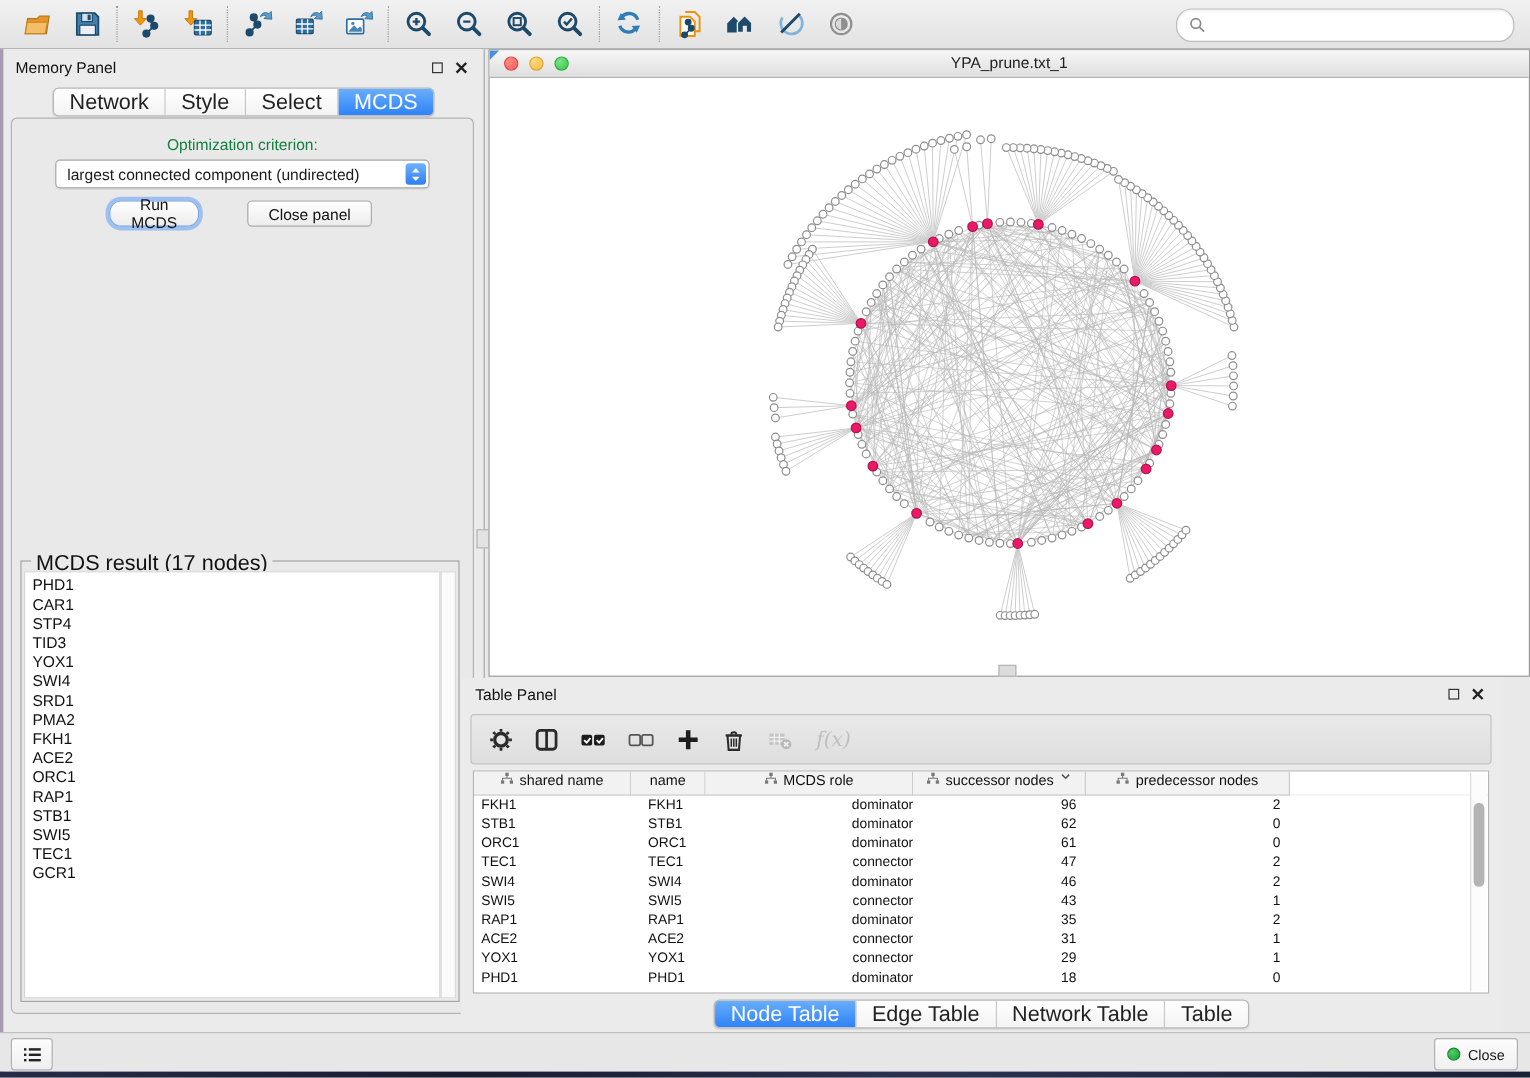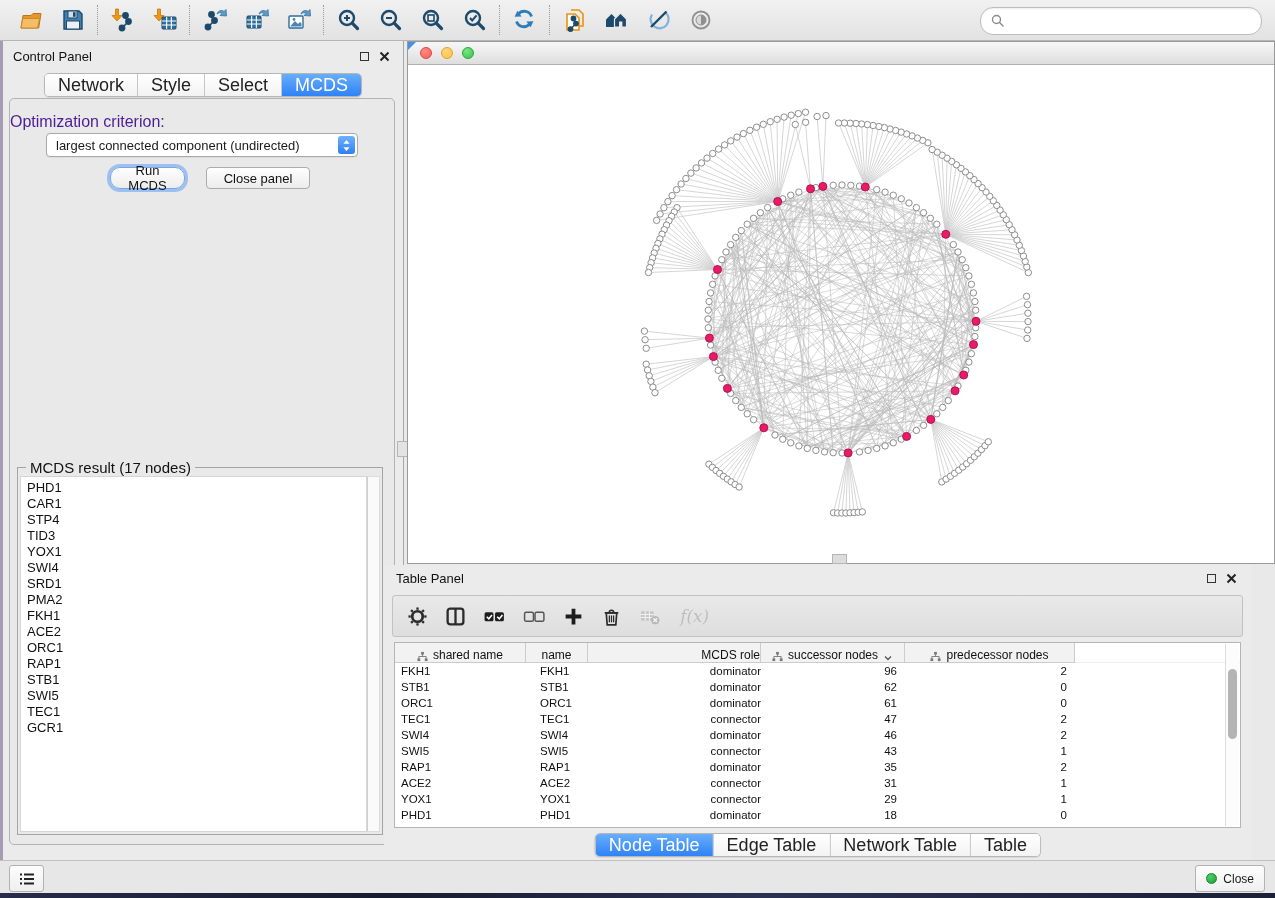"Control Panel" span.panel-title { text: Control -> Memory }
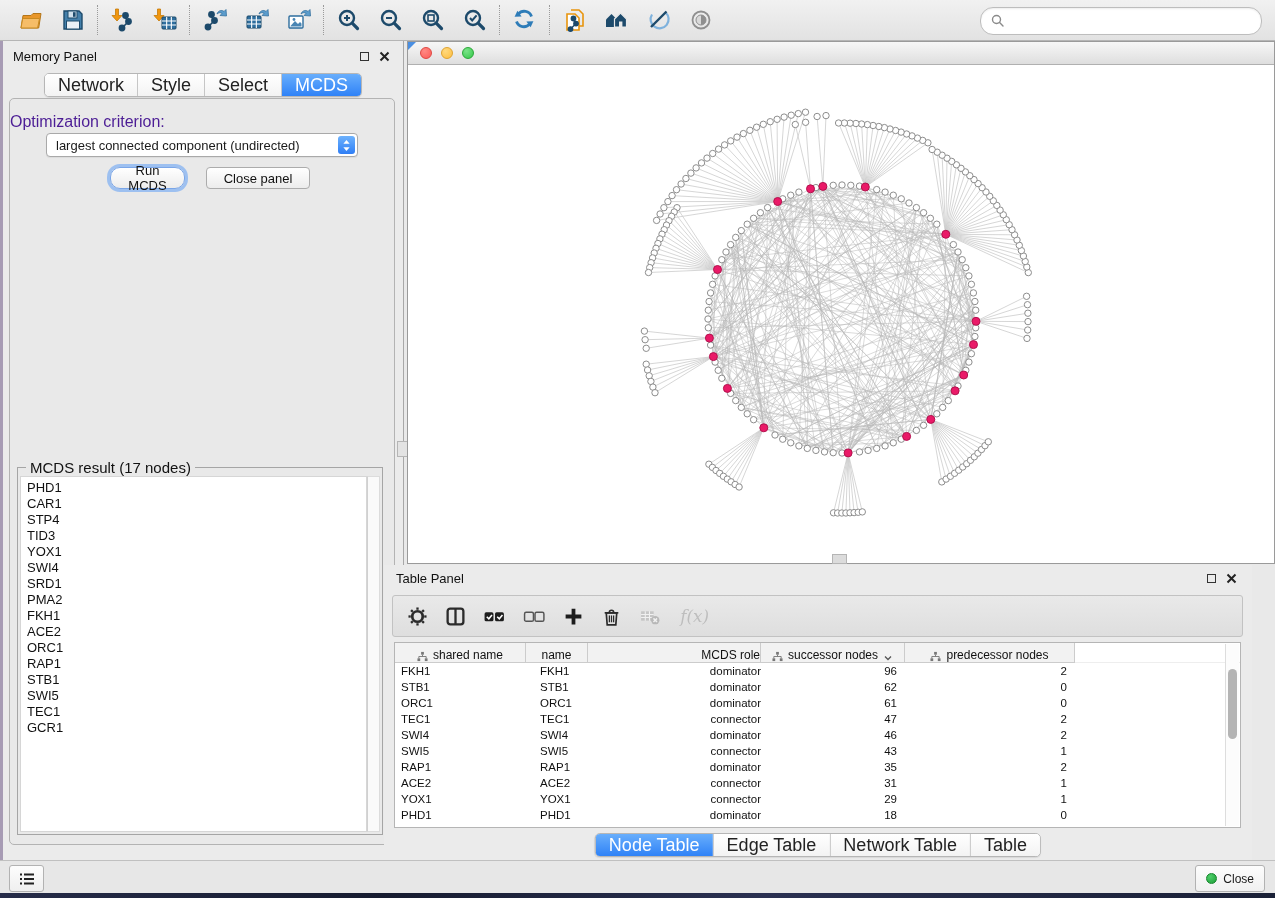"YPA_prune.txt_1" div.net-title { html: none -> <div>YPA_prune.txt_1</div> }
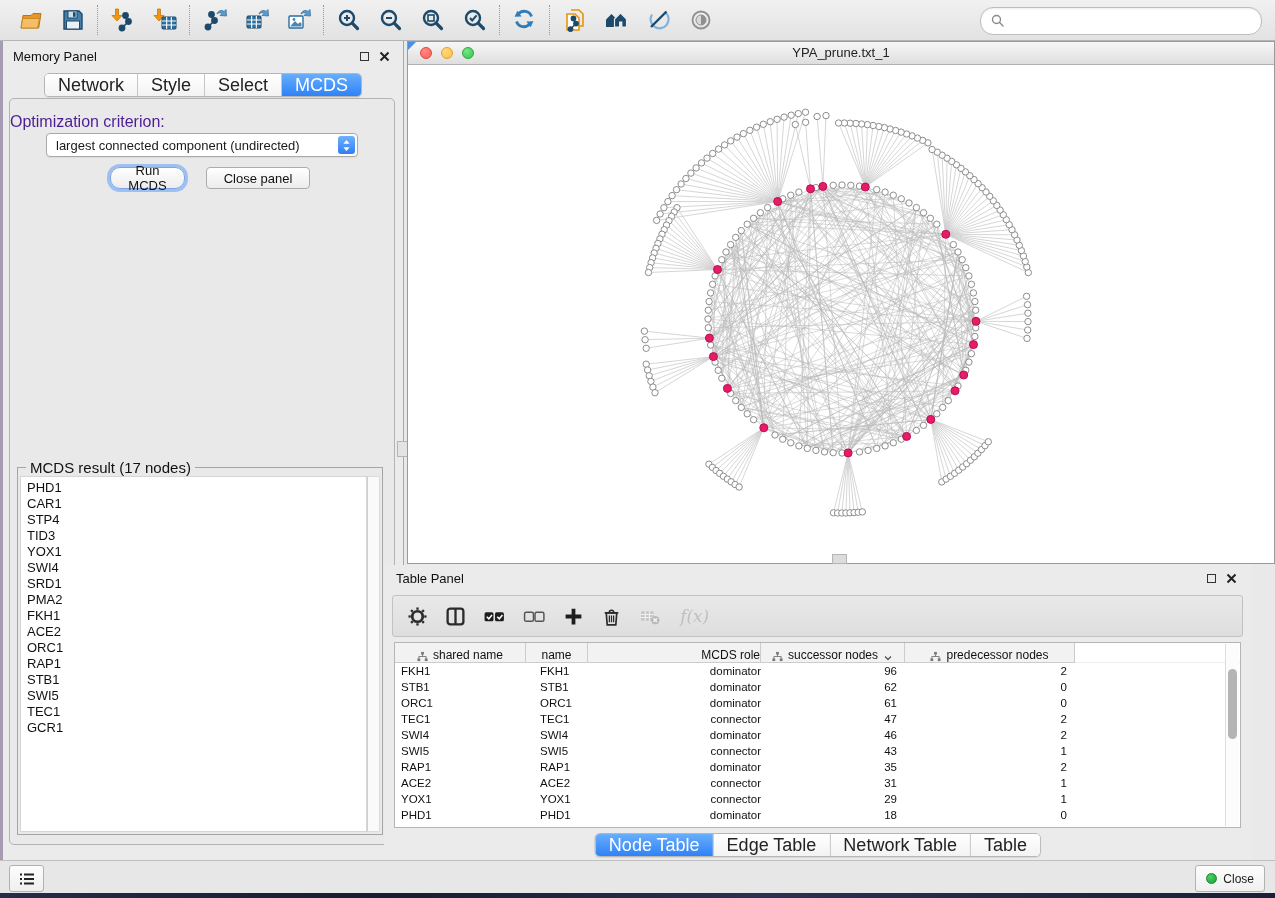"Optimization criterion:" .opt-label { color: #4c1d95 -> #15803d; font-size: 16px -> 13px; text-align: left -> center }
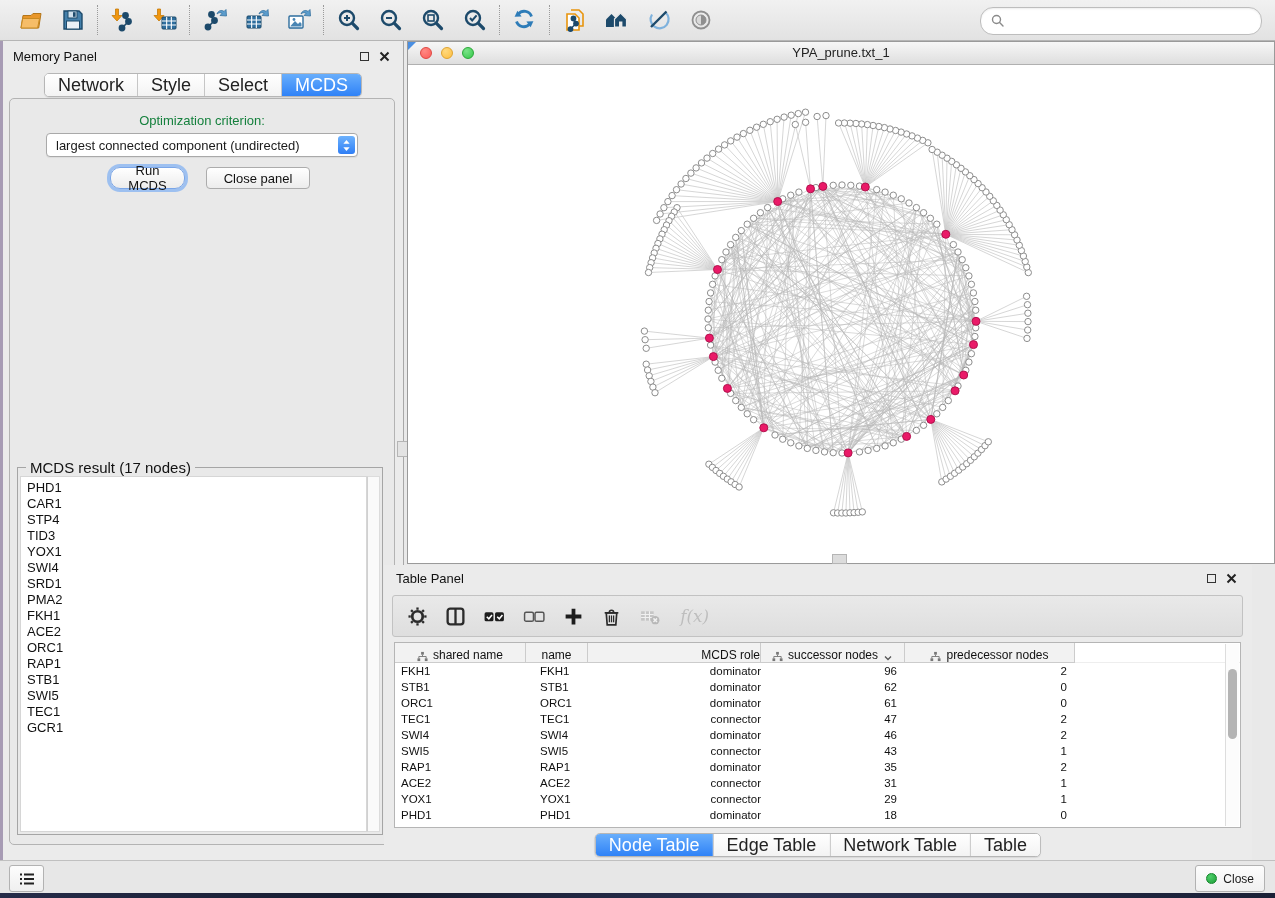"Run MCDS" .btn-run { left: 100px -> 81px }
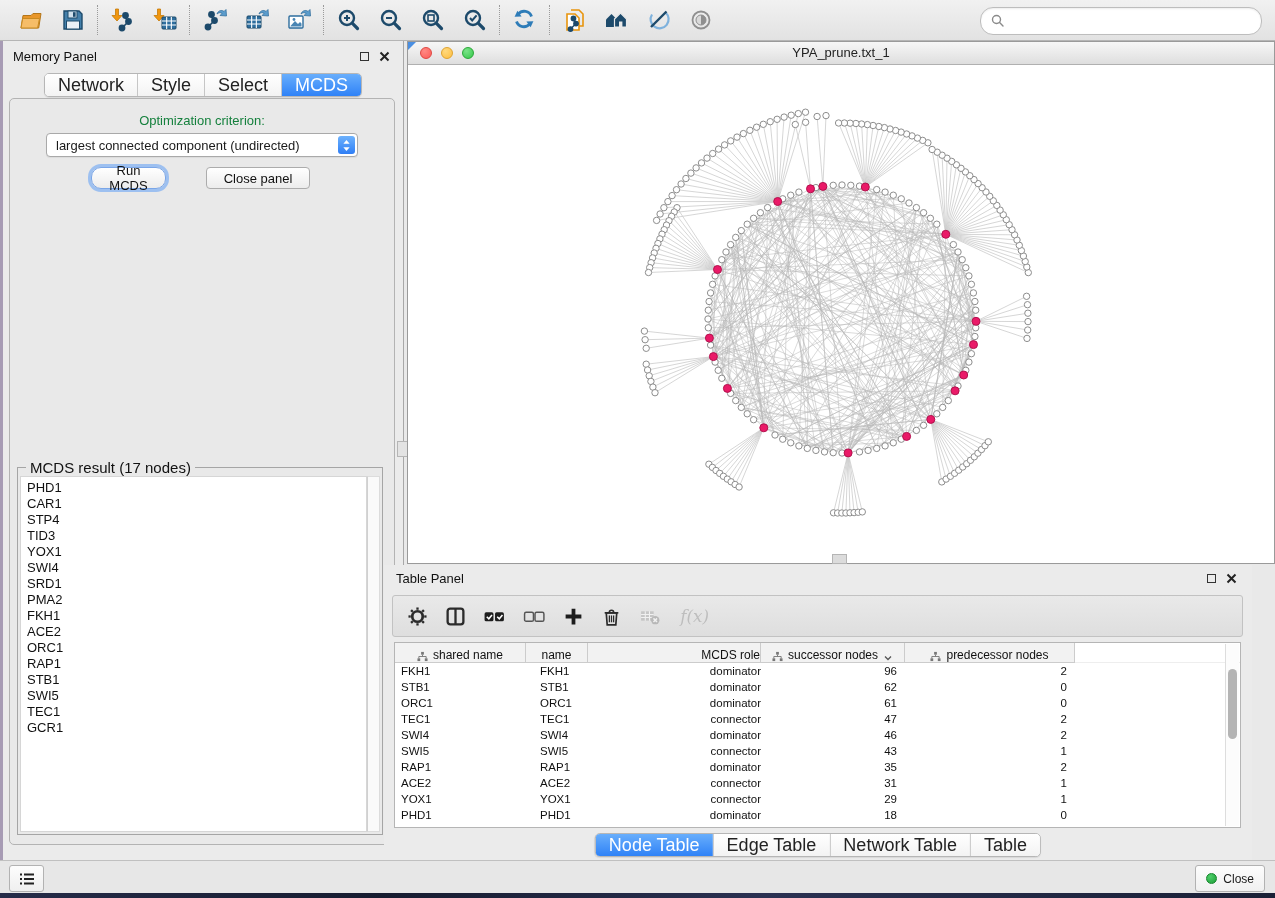"MCDS result (17 nodes)" .fs-legend { font-size: 15px -> 18px }
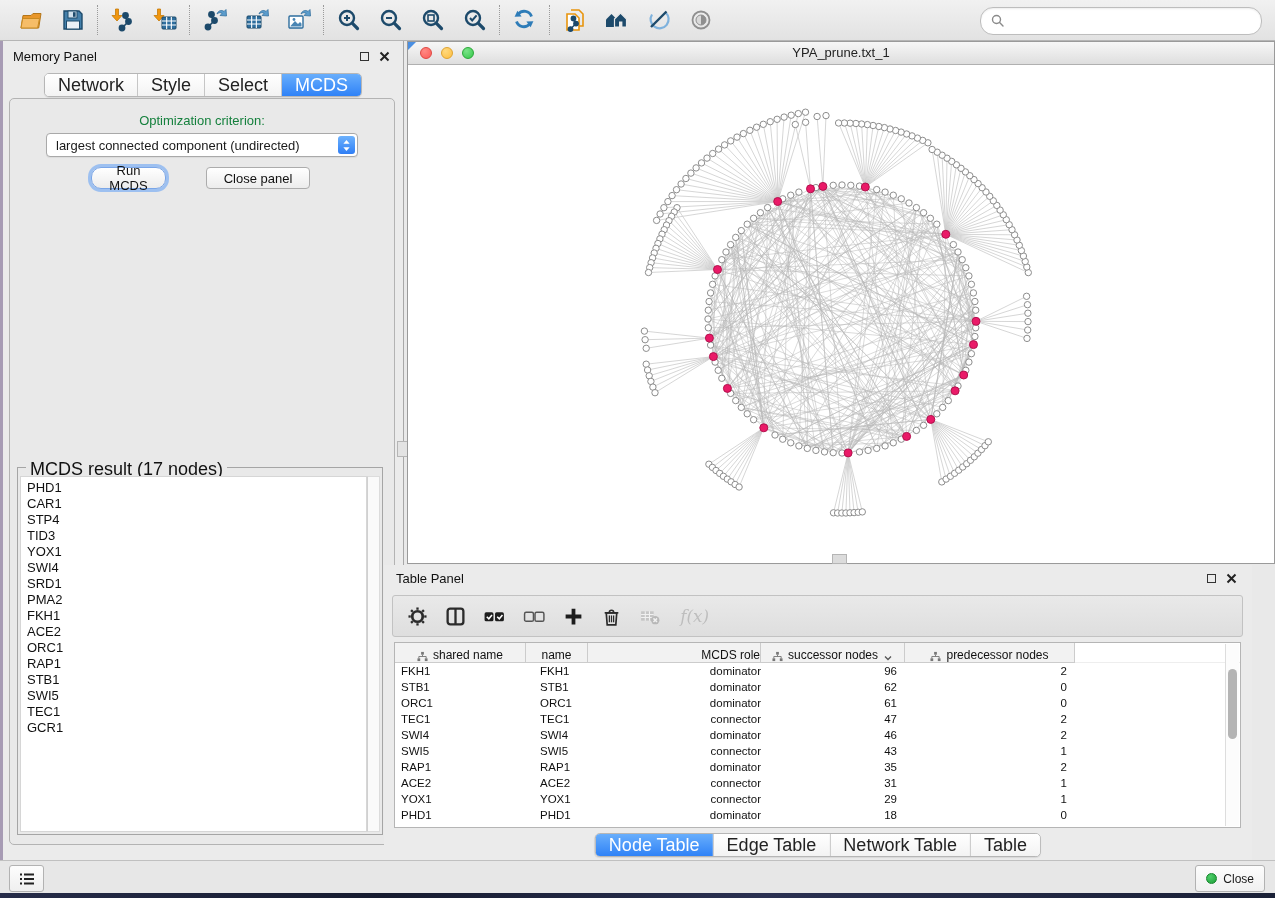"shared name" .hcell { align-items: flex-end -> flex-start }
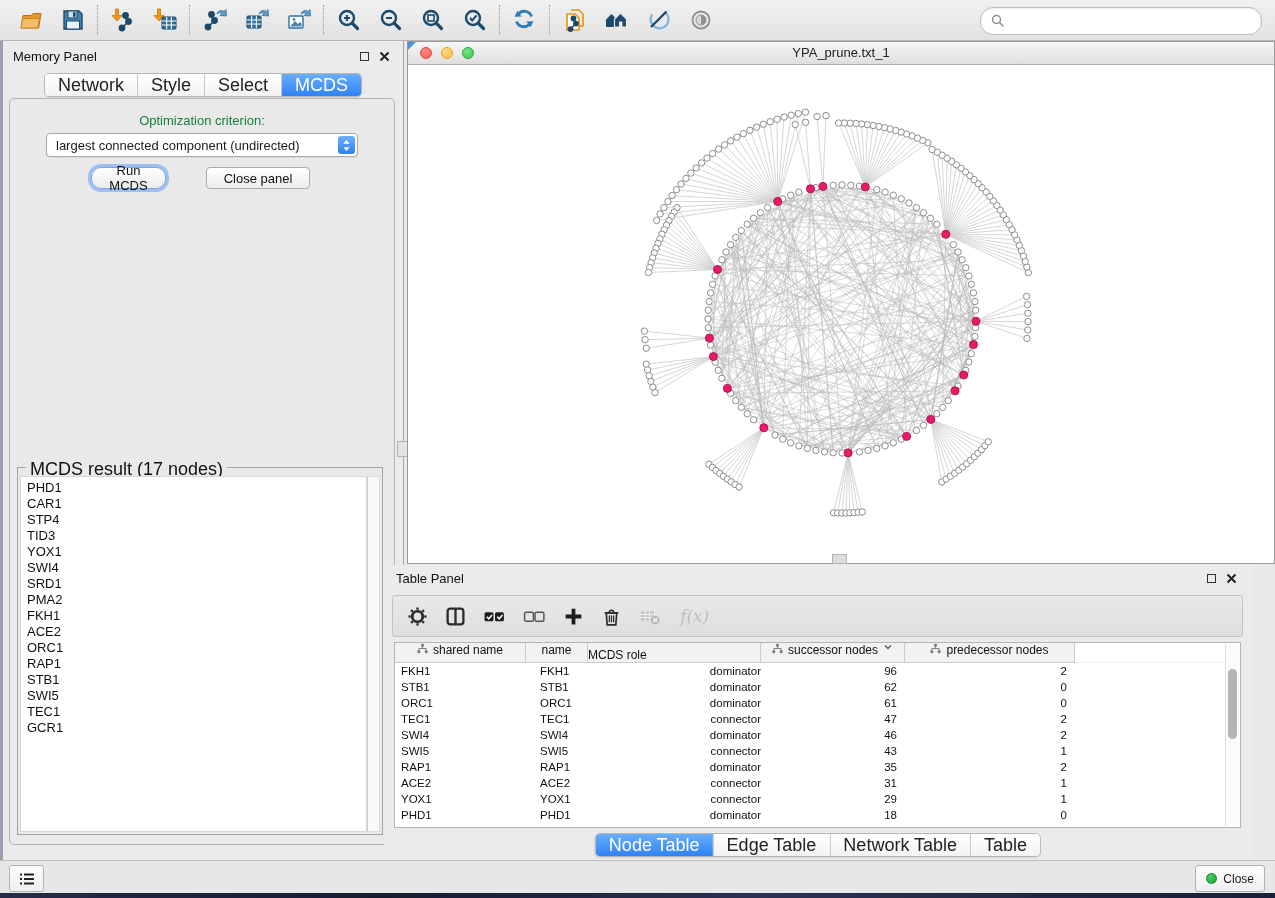"MCDS role" .c2 { flex-direction: column -> none }
